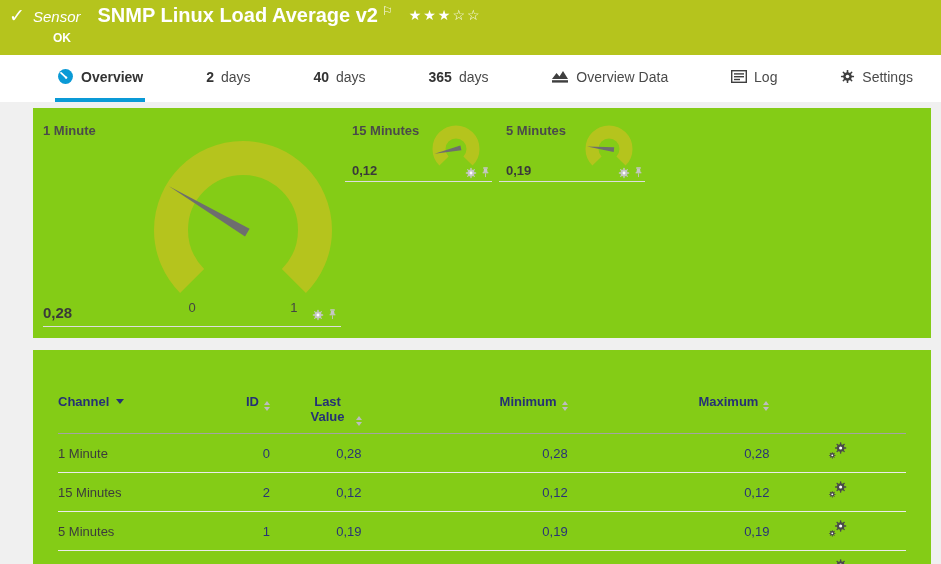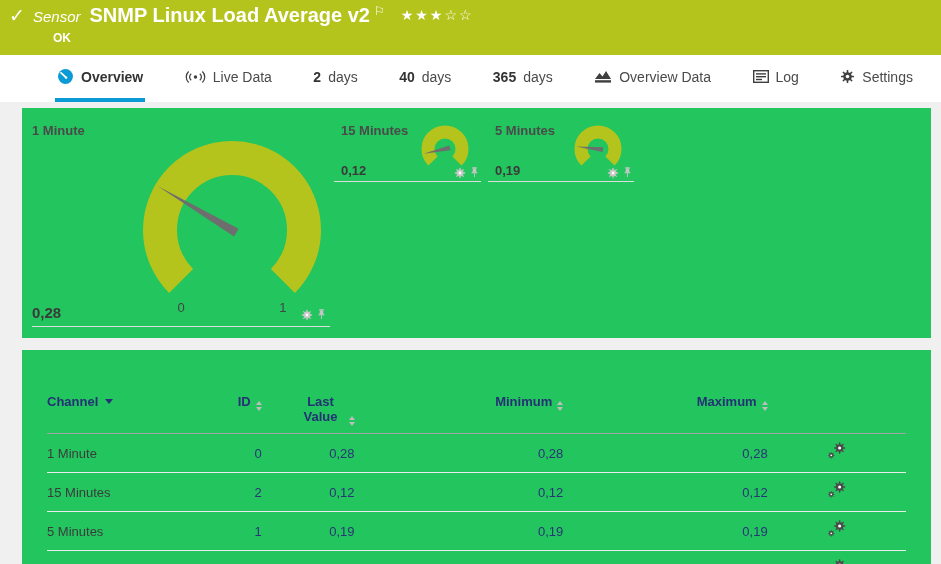"SNMP Linux Load Average v2" .title-row .title { margin-left: 9px -> 17px }
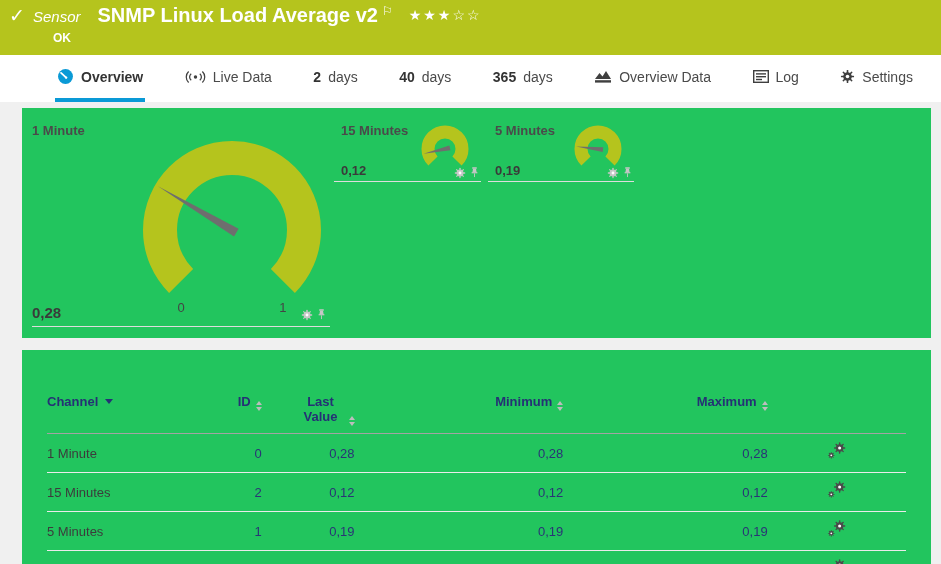"Live Data" div.tab { html: <div> <span> <svg> <g> <path></path> <path></path> <path></path> <path></path> </g> <circle></circle> </svg> </span> <span>Live Data</span> </div> -> none }
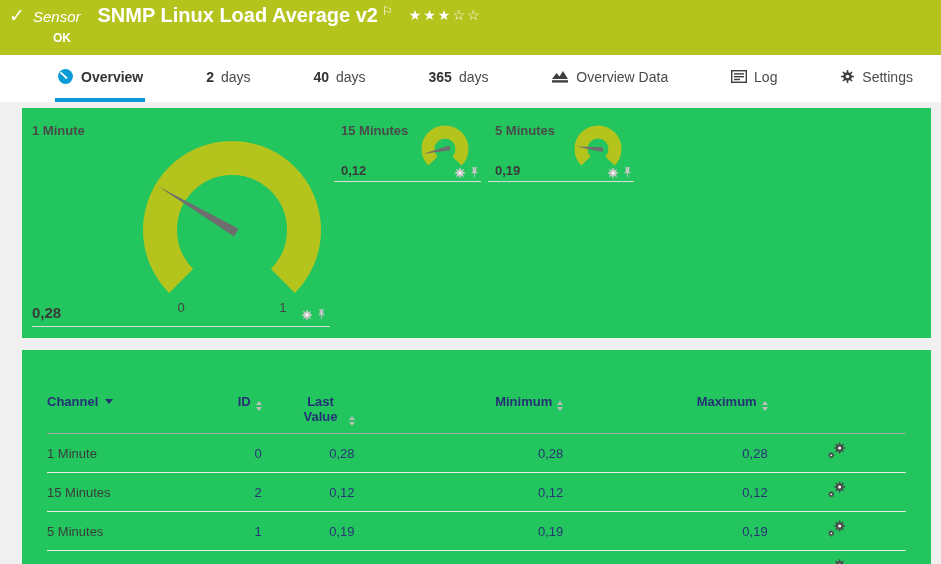"1 Minute" .panel { background: #22c55e -> #84cc16; margin: 0 10px 0 22px -> 0 10px 0 33px }
